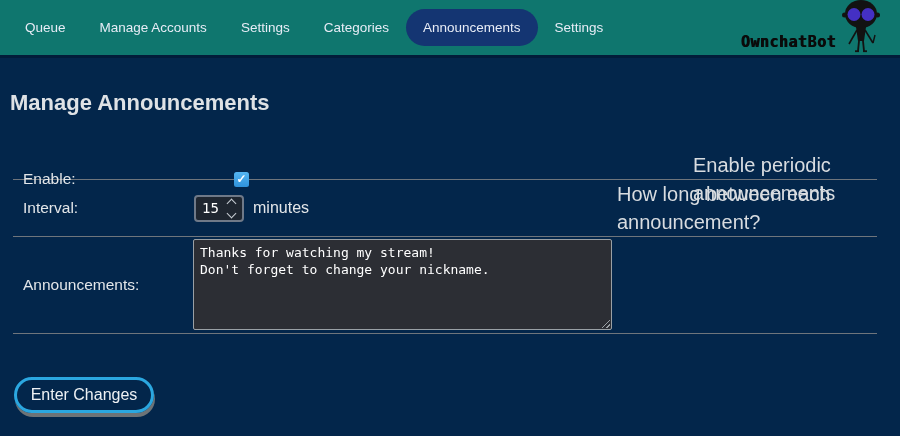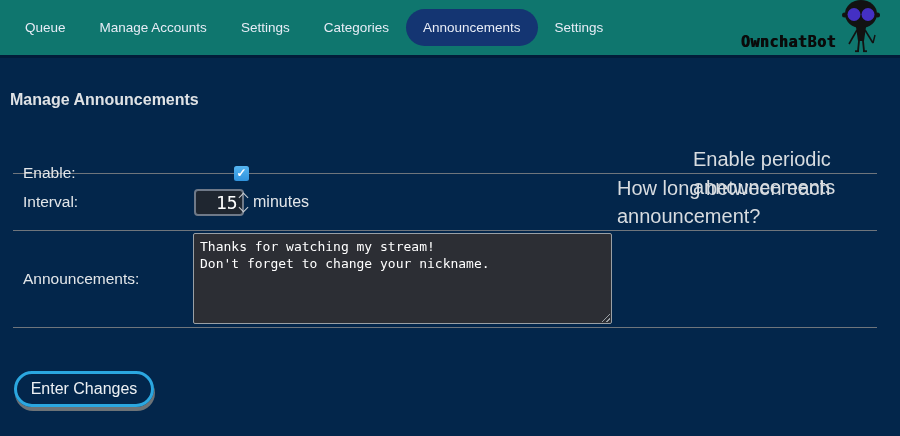"Manage Announcements" h1.page-title { font-size: 16px -> 22px }
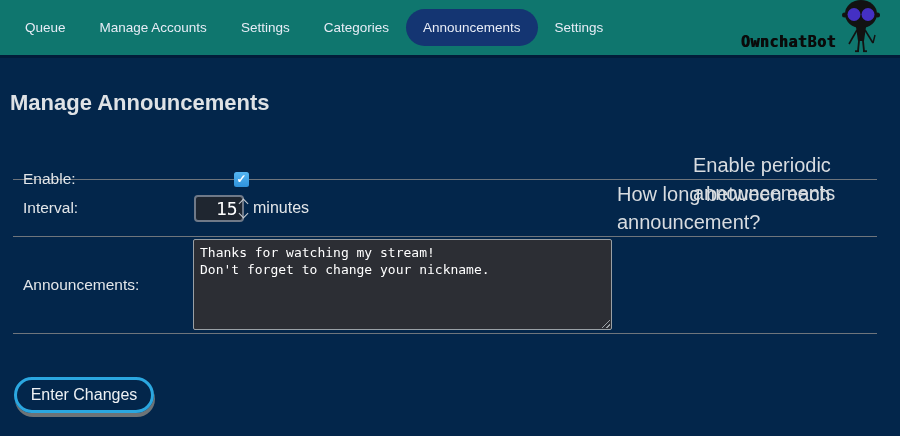"15" .number-value { font-size: 18px -> 14px; padding-left: 20px -> 6px }
